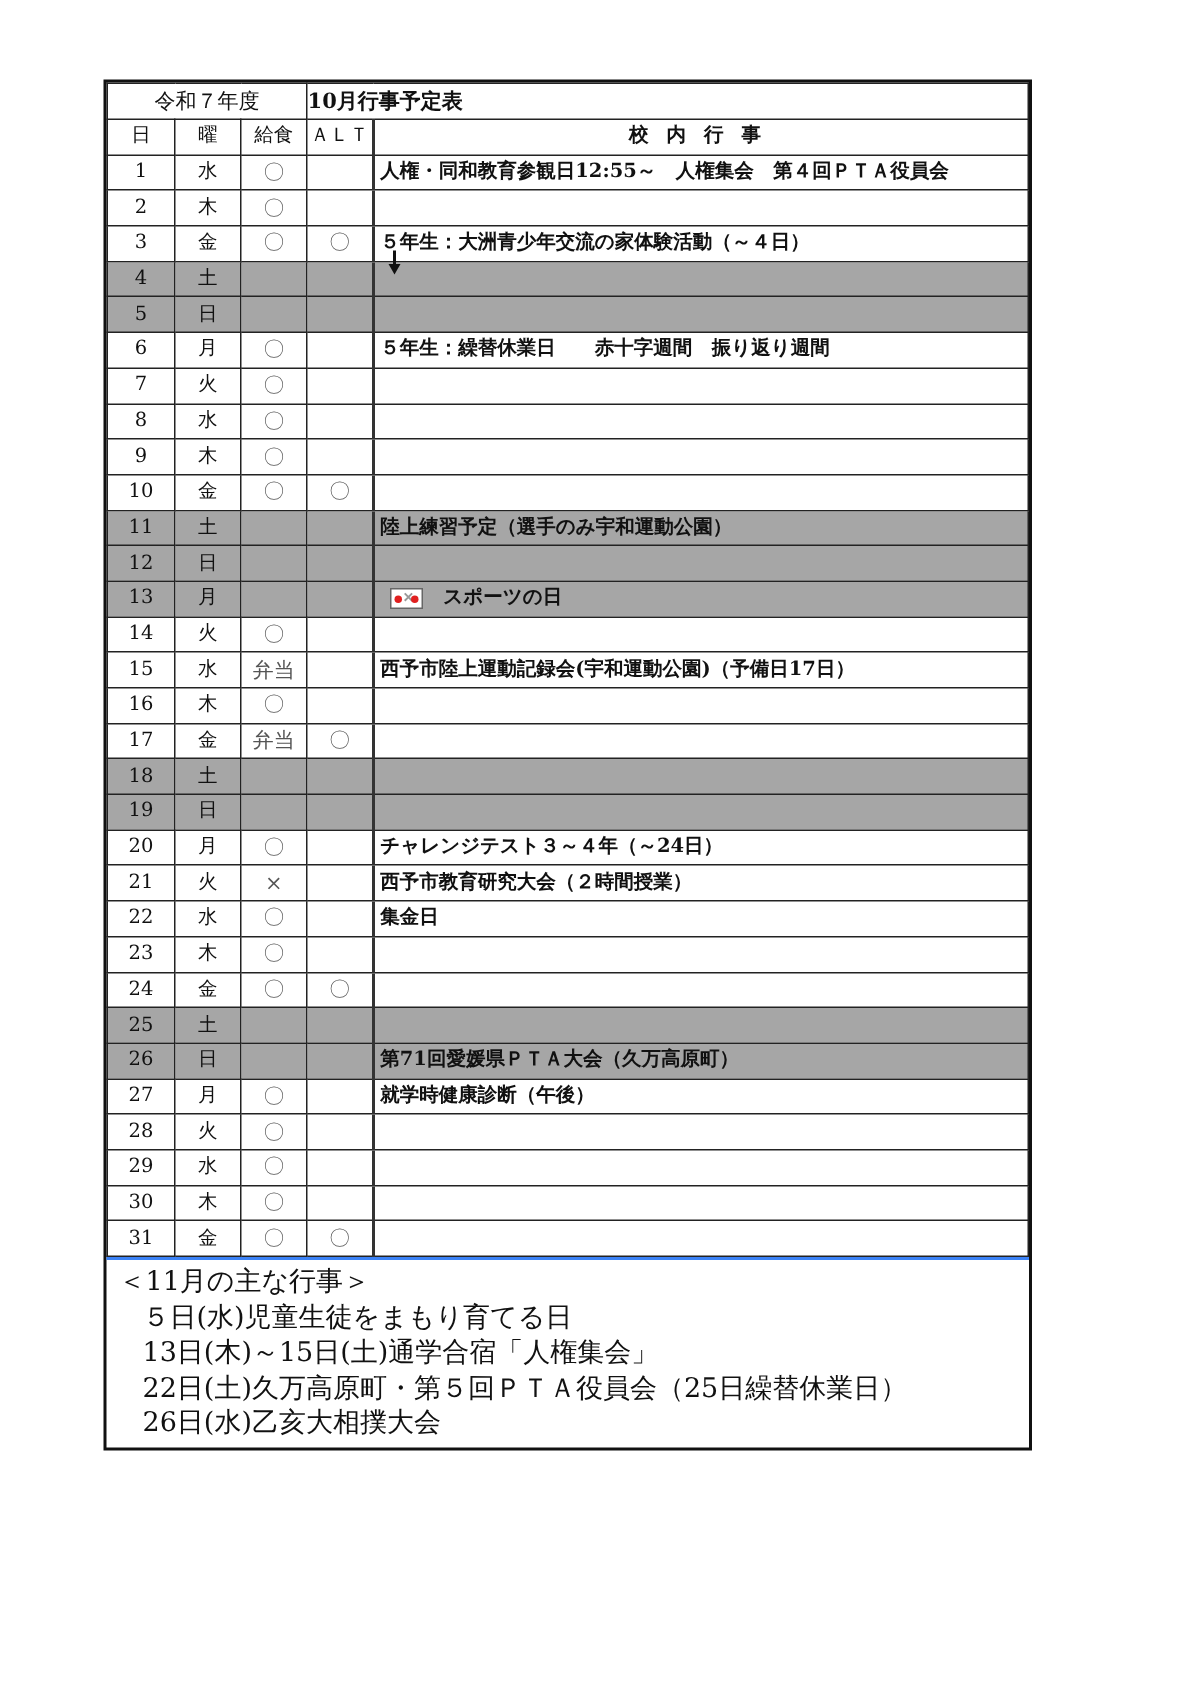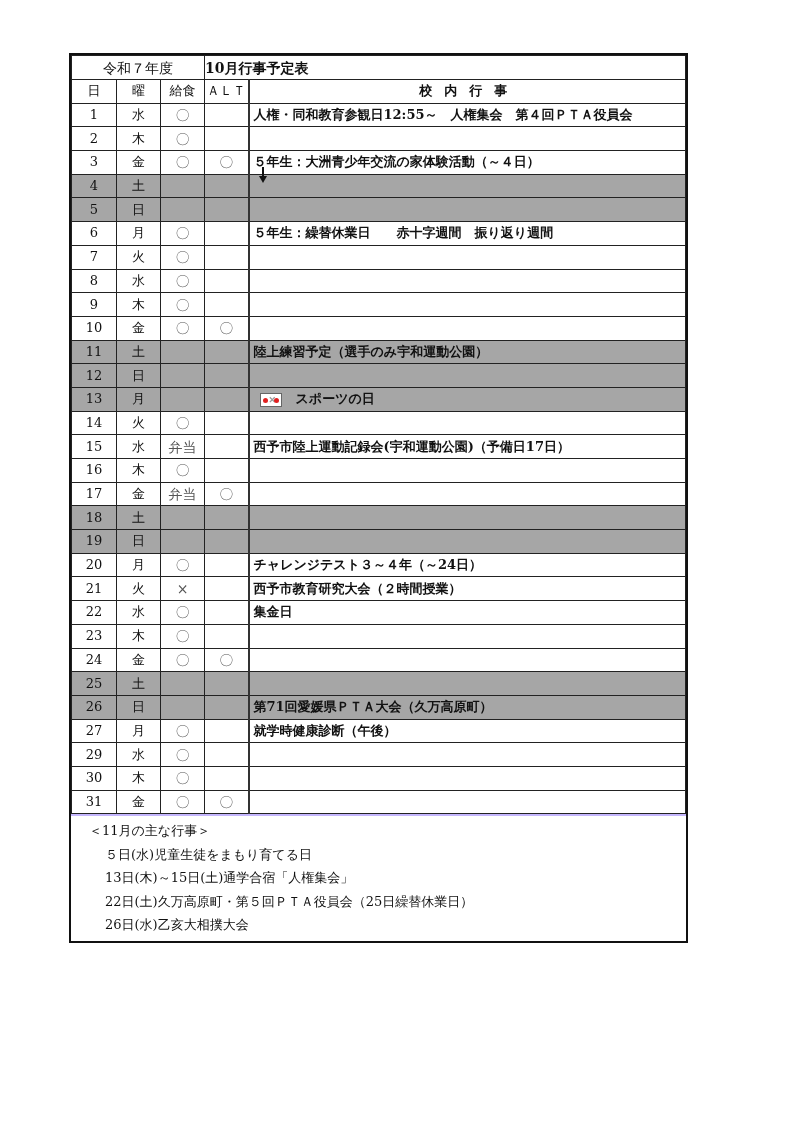"28" tr { html: none -> <tr> <td>28</td> <td>火</td> <td>〇</td> <td></td> <td></td> </tr> }
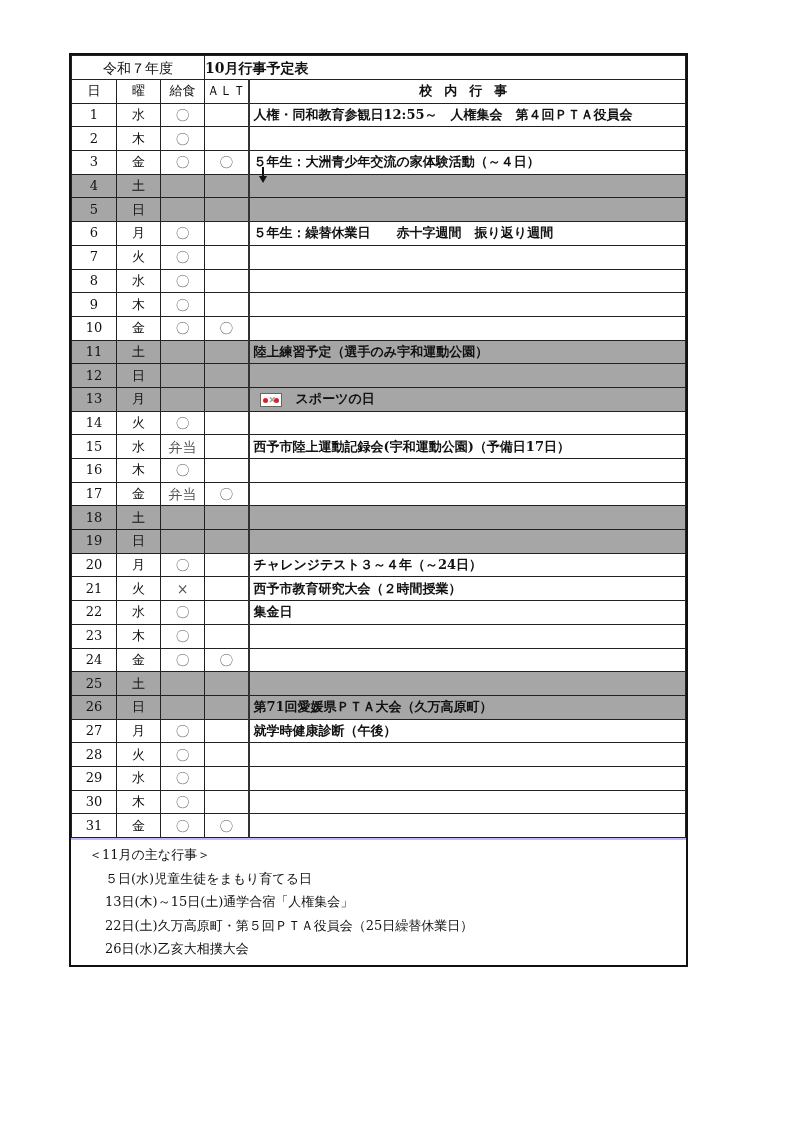"＜11月の主な行事＞" .notes { border-top: 2px solid #c4b5fd -> 2px solid #3b82f6; font-size: 13px -> 18px; padding: 3px 0 4px 18px -> 3px 0 4px 8px }
